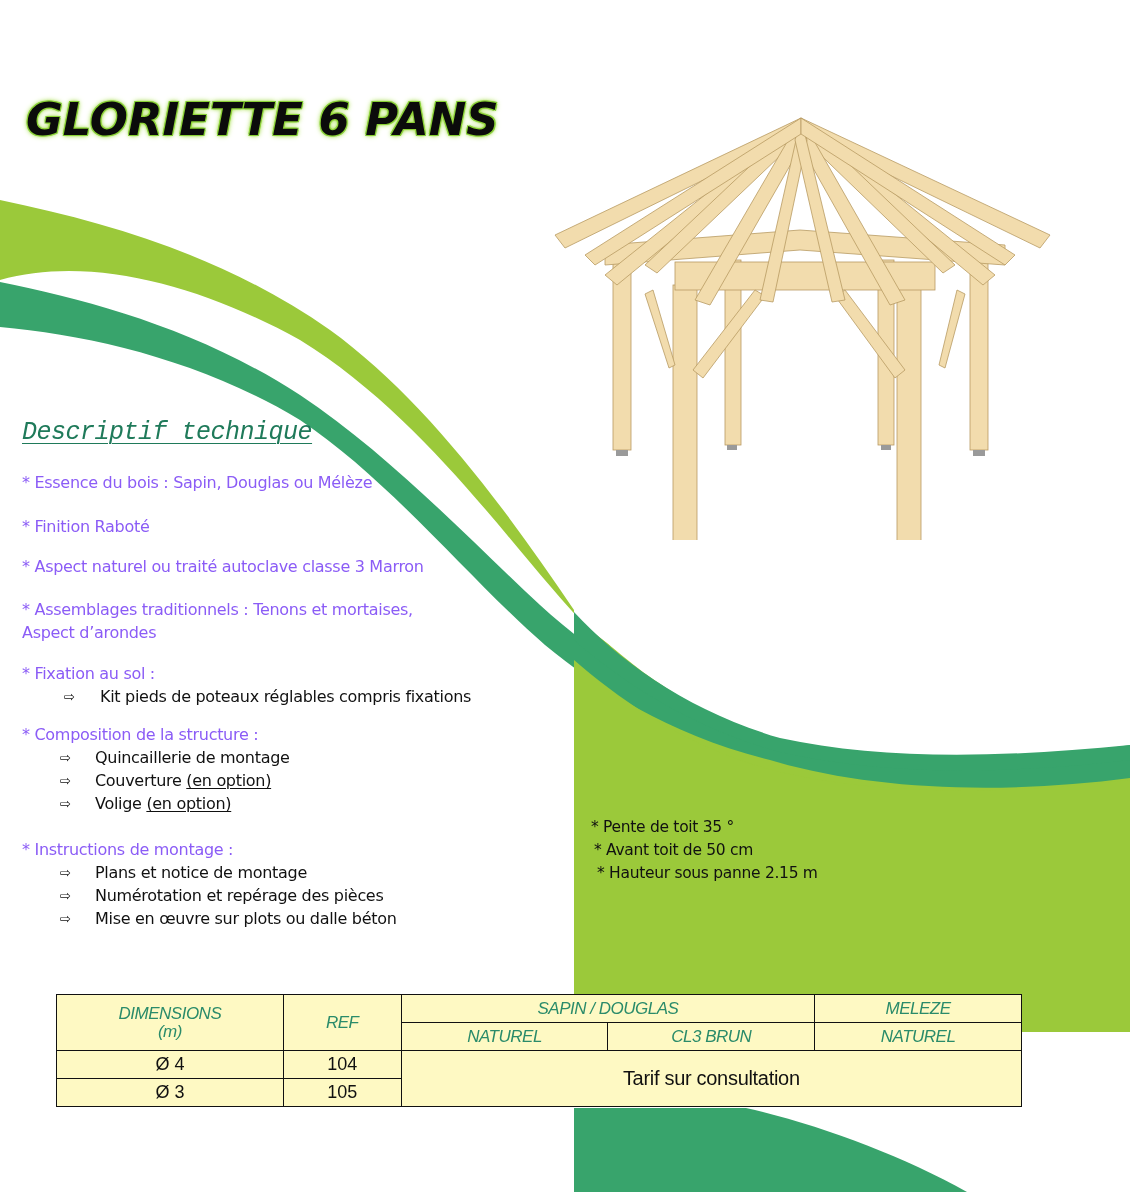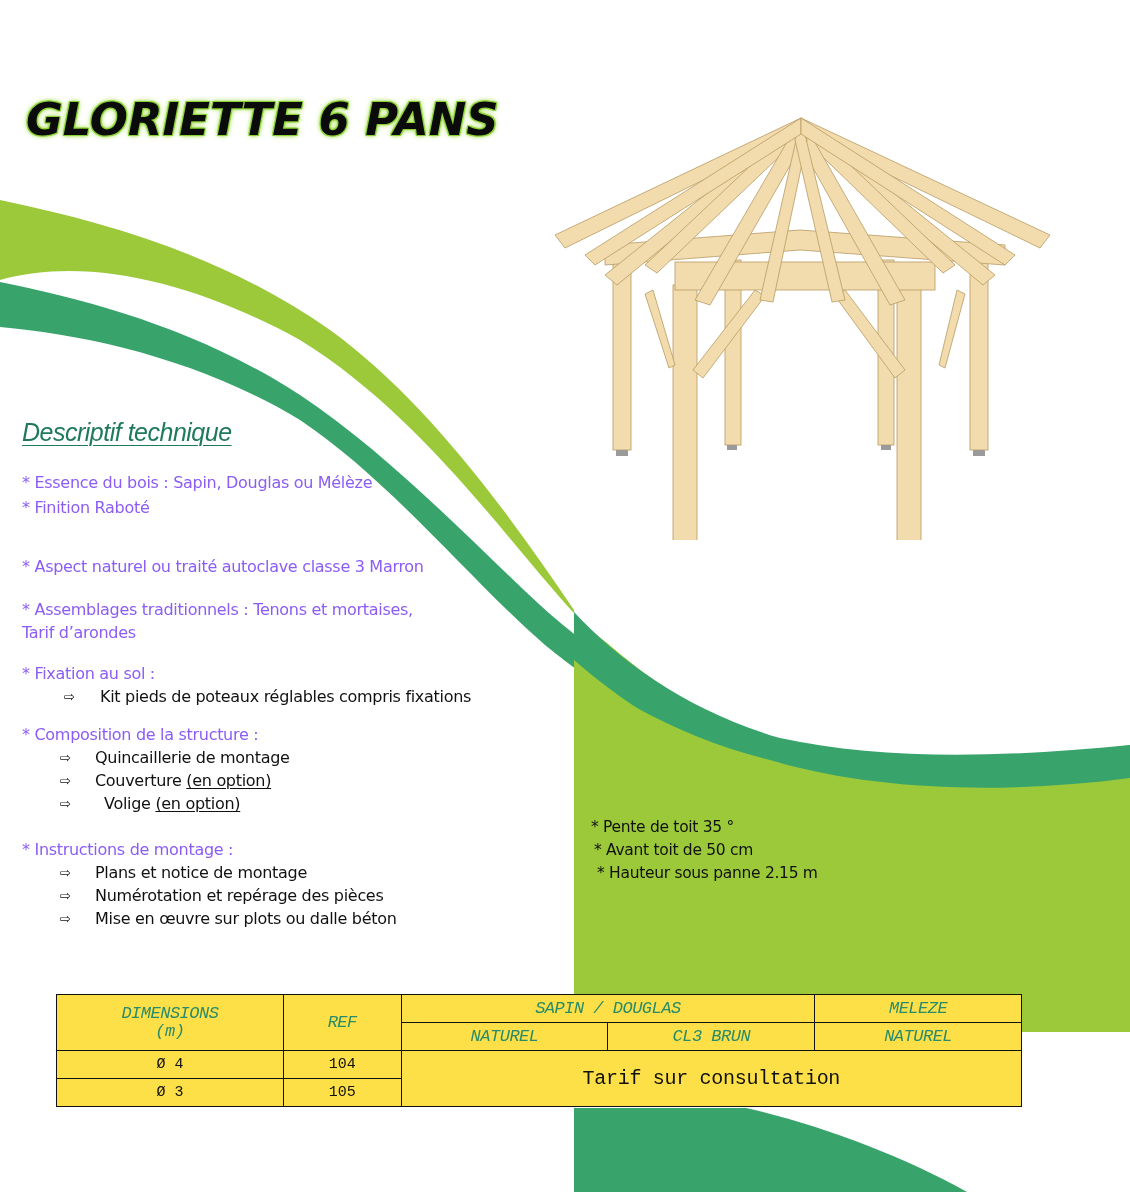"Descriptif technique" .section-title { font-family: Liberation Sans, sans-serif -> Liberation Mono, monospace }
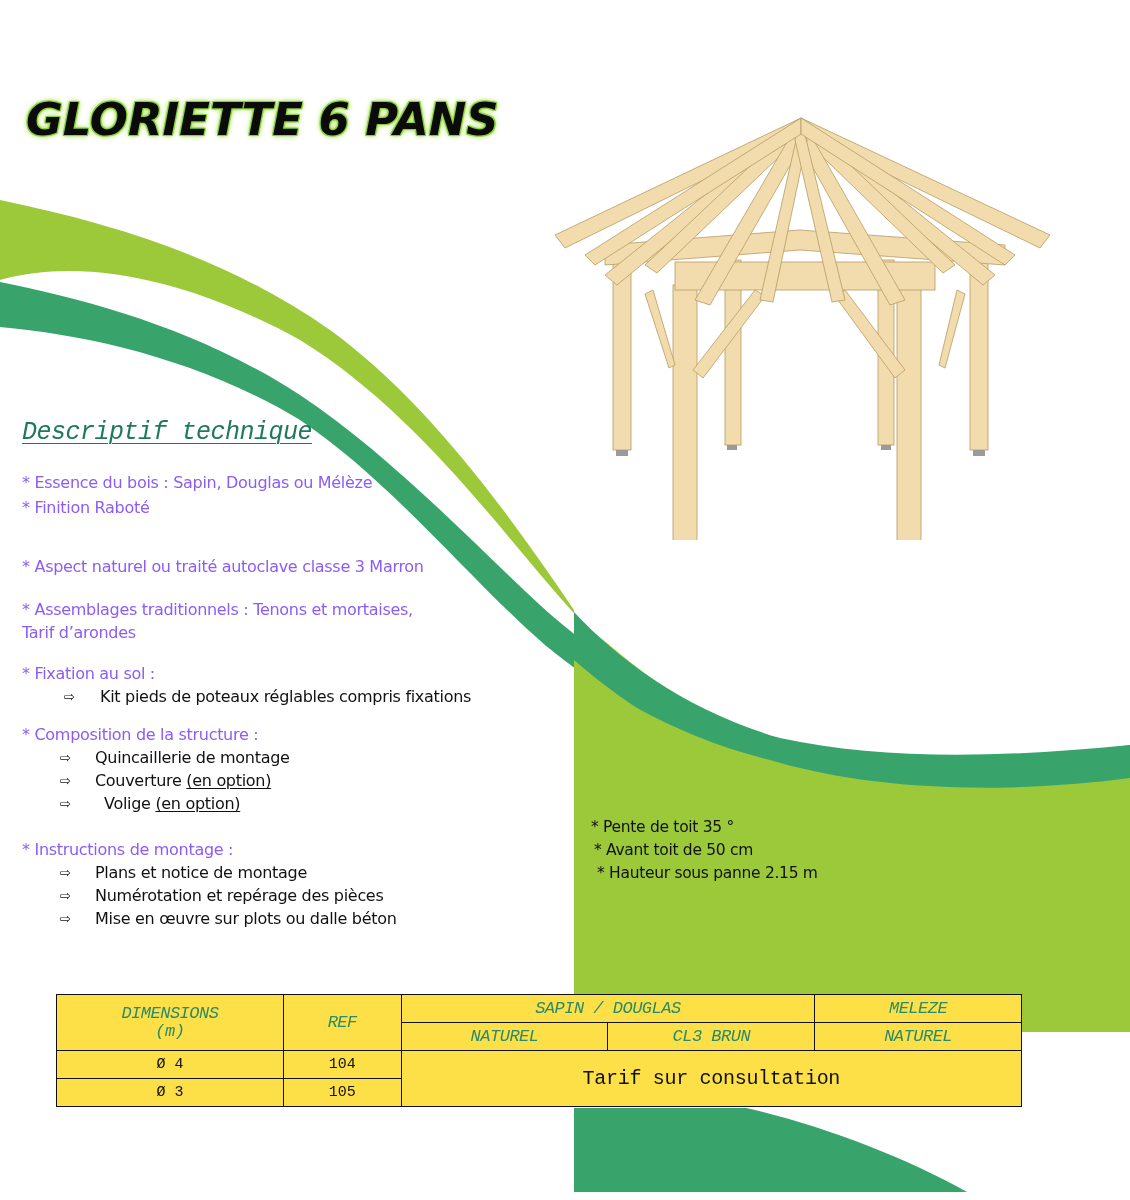"* Finition Raboté" div.spec { top: 497px -> 516px }
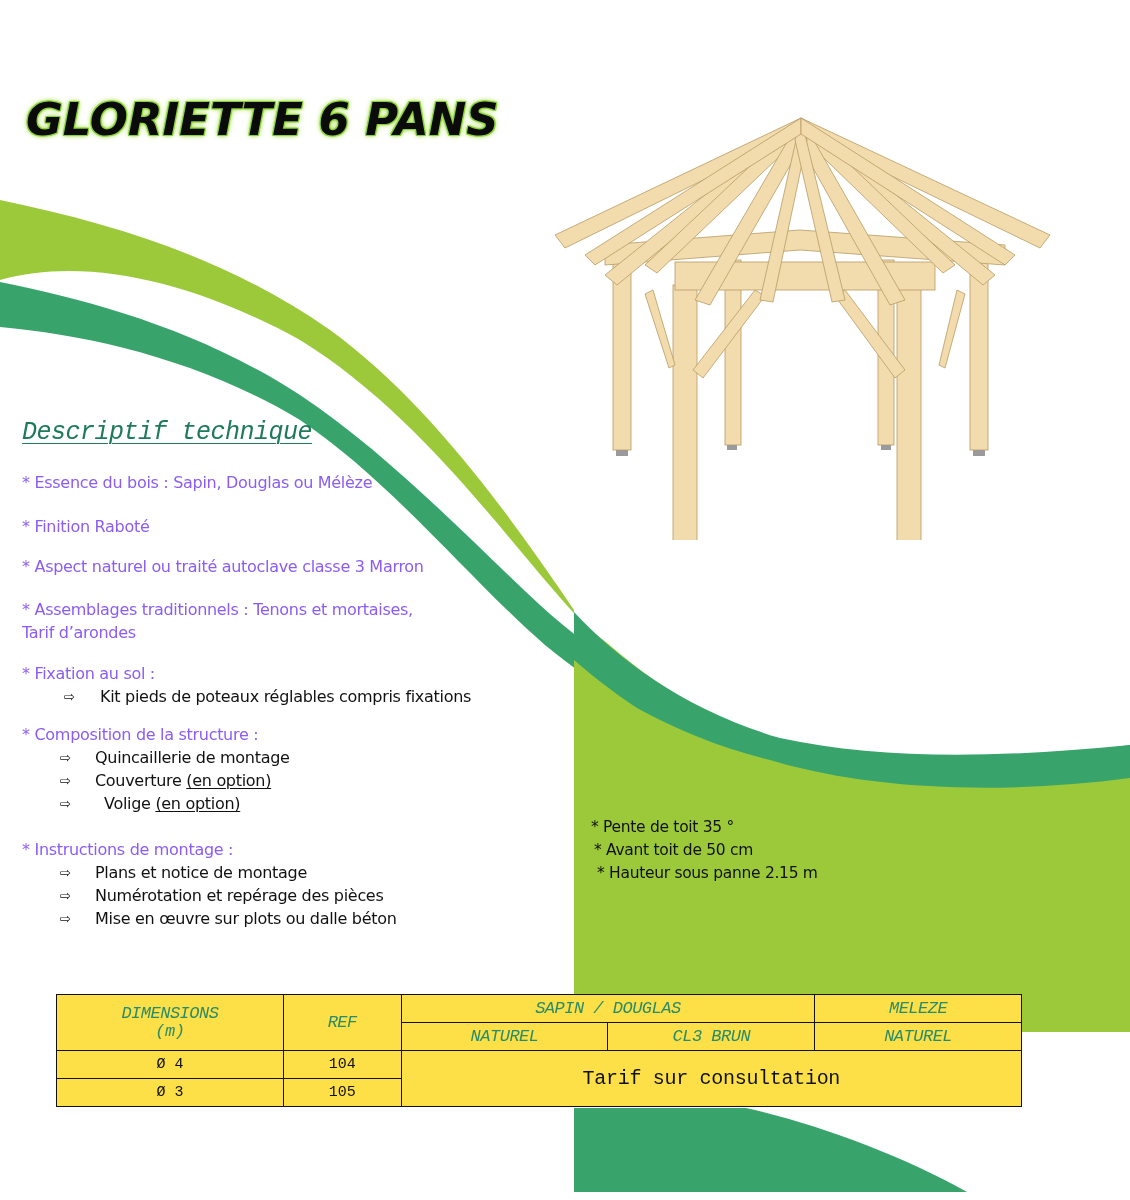"Tarif d’arondes" div.spec { text: Tarif -> Aspect }
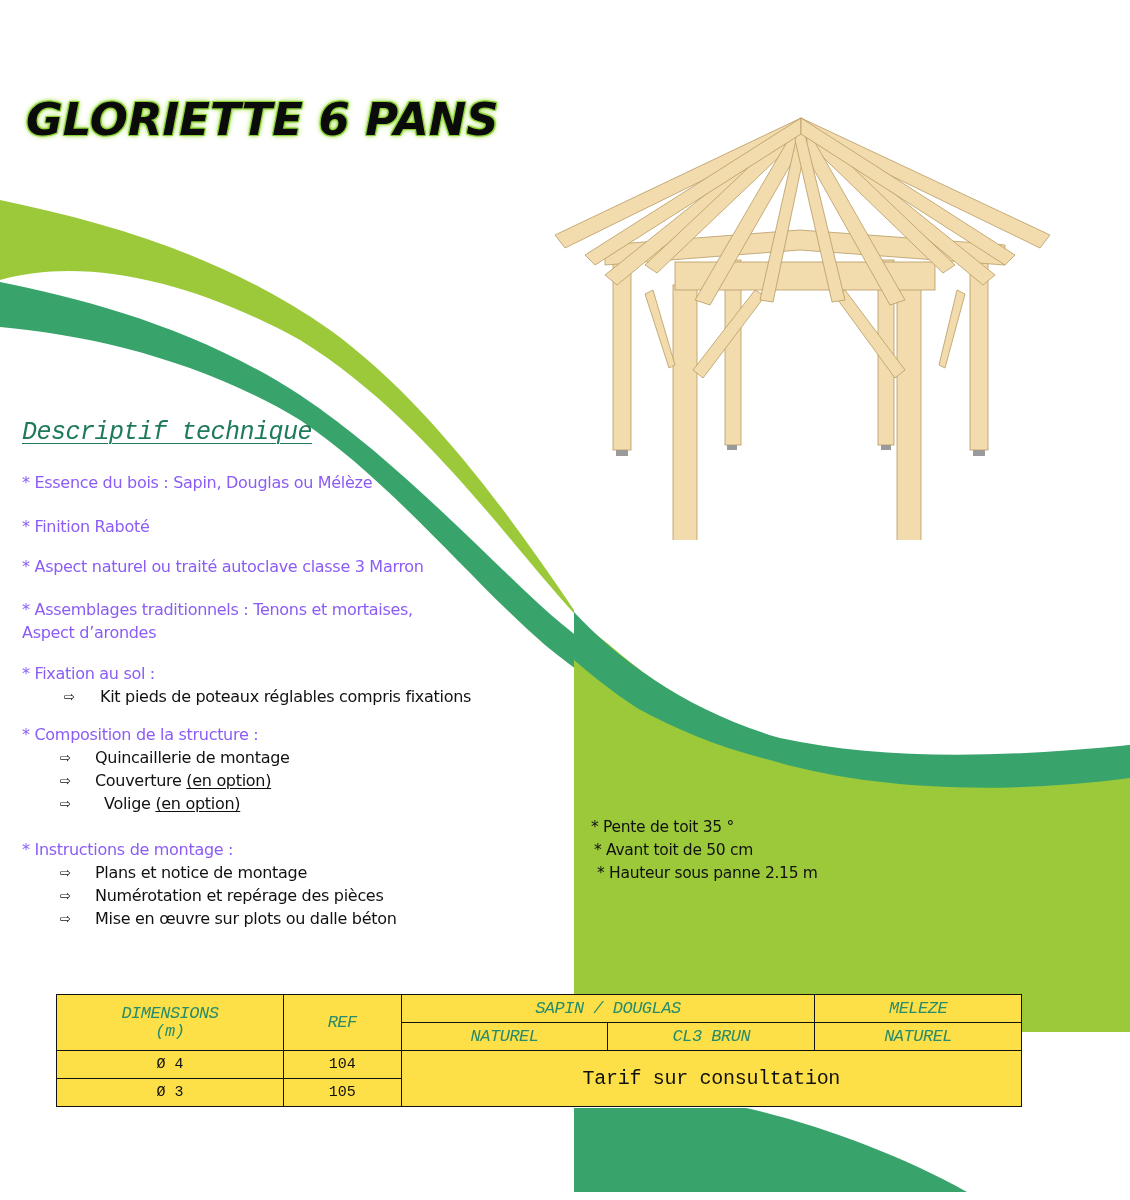"Volige (en option)" div.sub { left: 104px -> 95px }
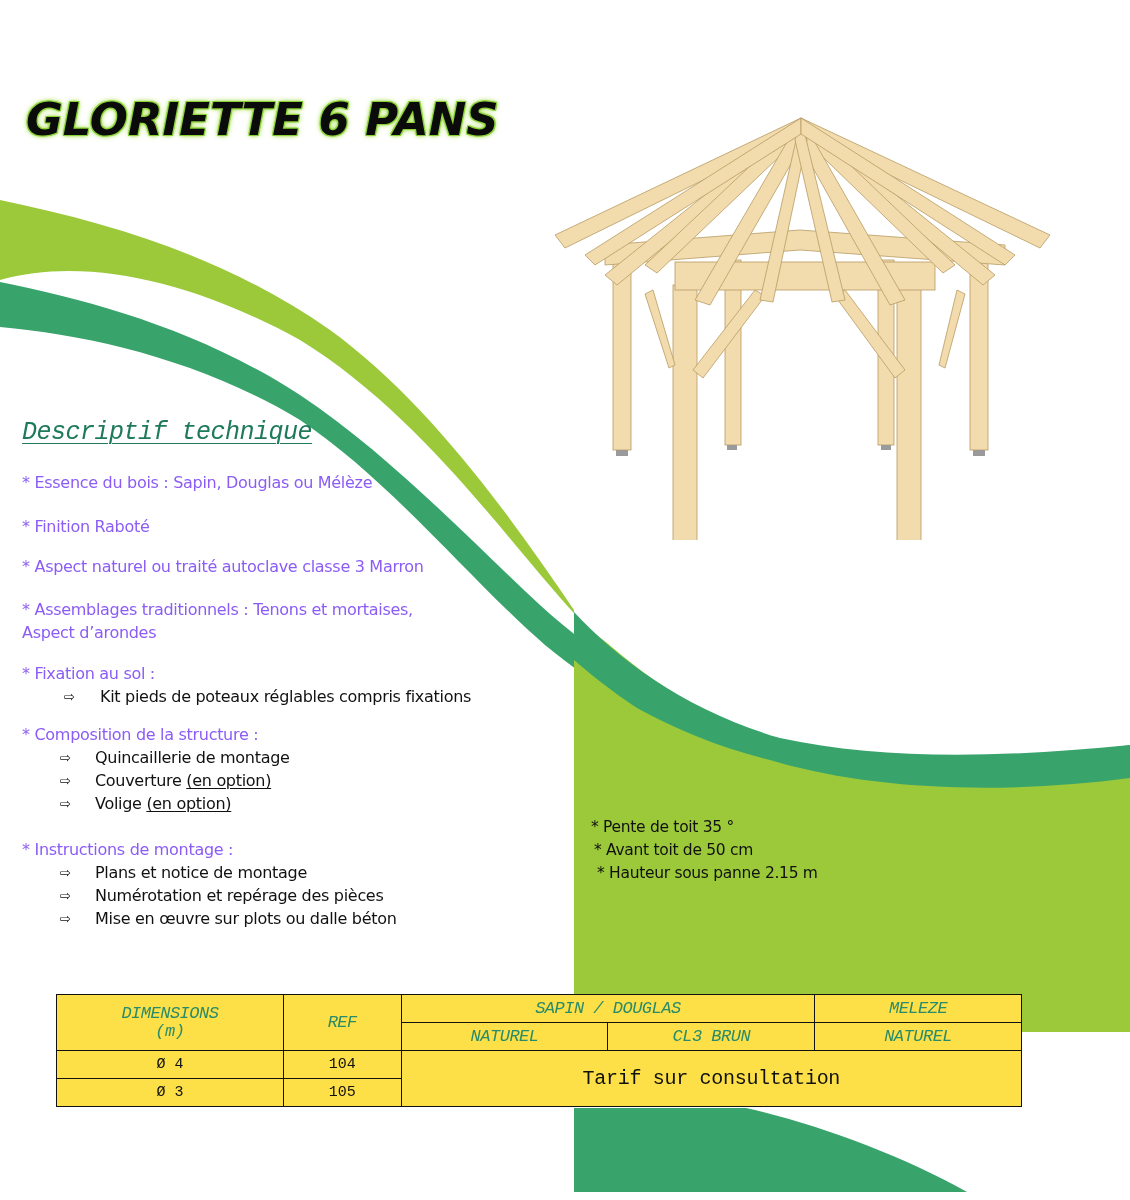"DIMENSIONS" table.price { background: #fde047 -> #fef9c3; font-family: Liberation Mono, monospace -> Liberation Sans, sans-serif }
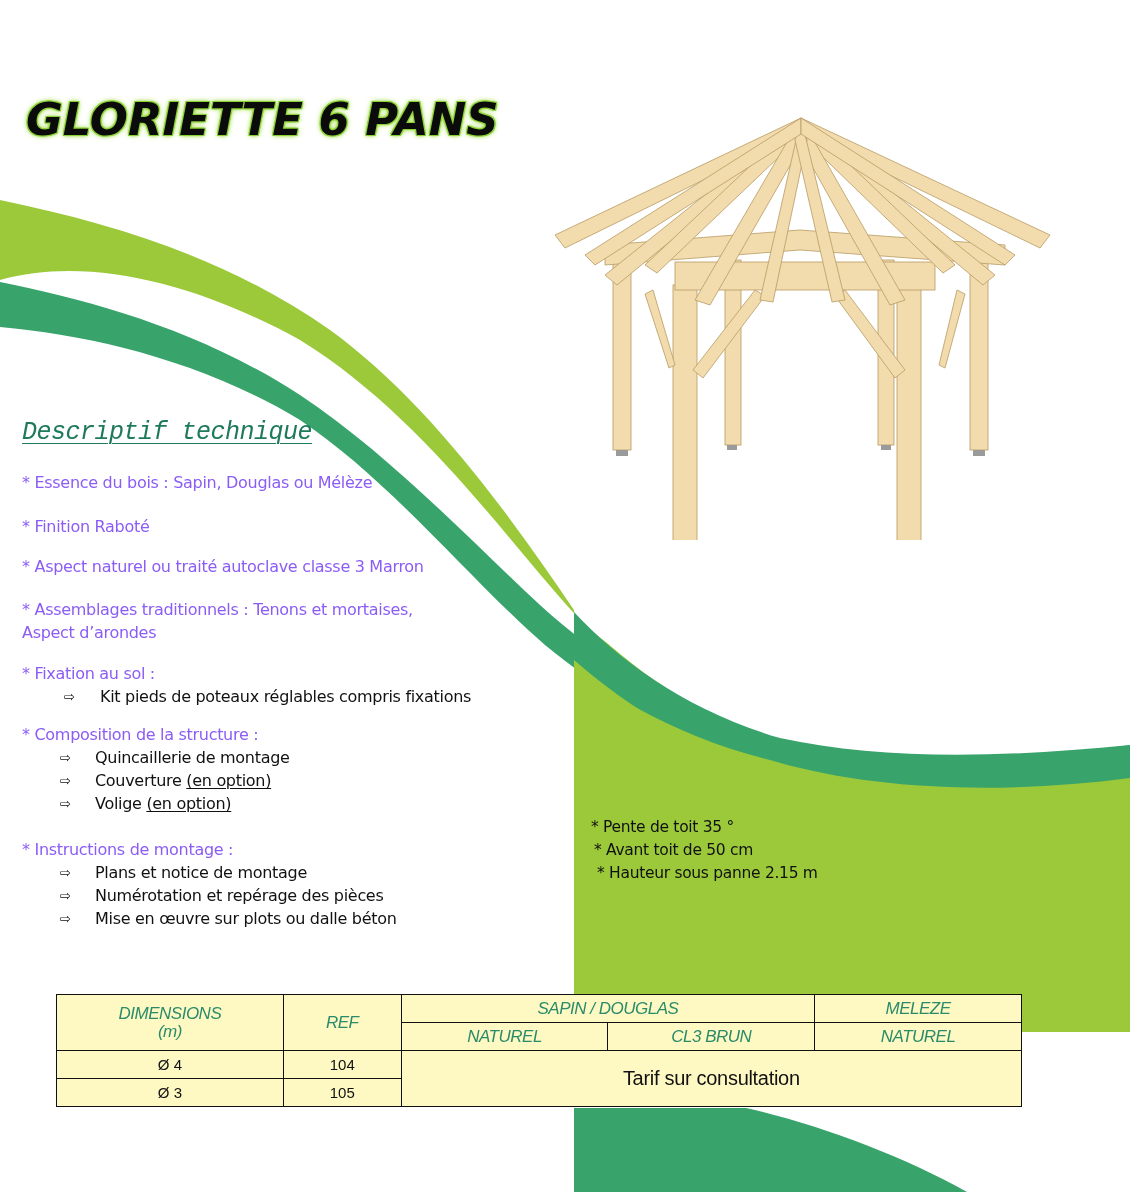"Ø 4" table.price td { font-size: 15px -> 18px }
